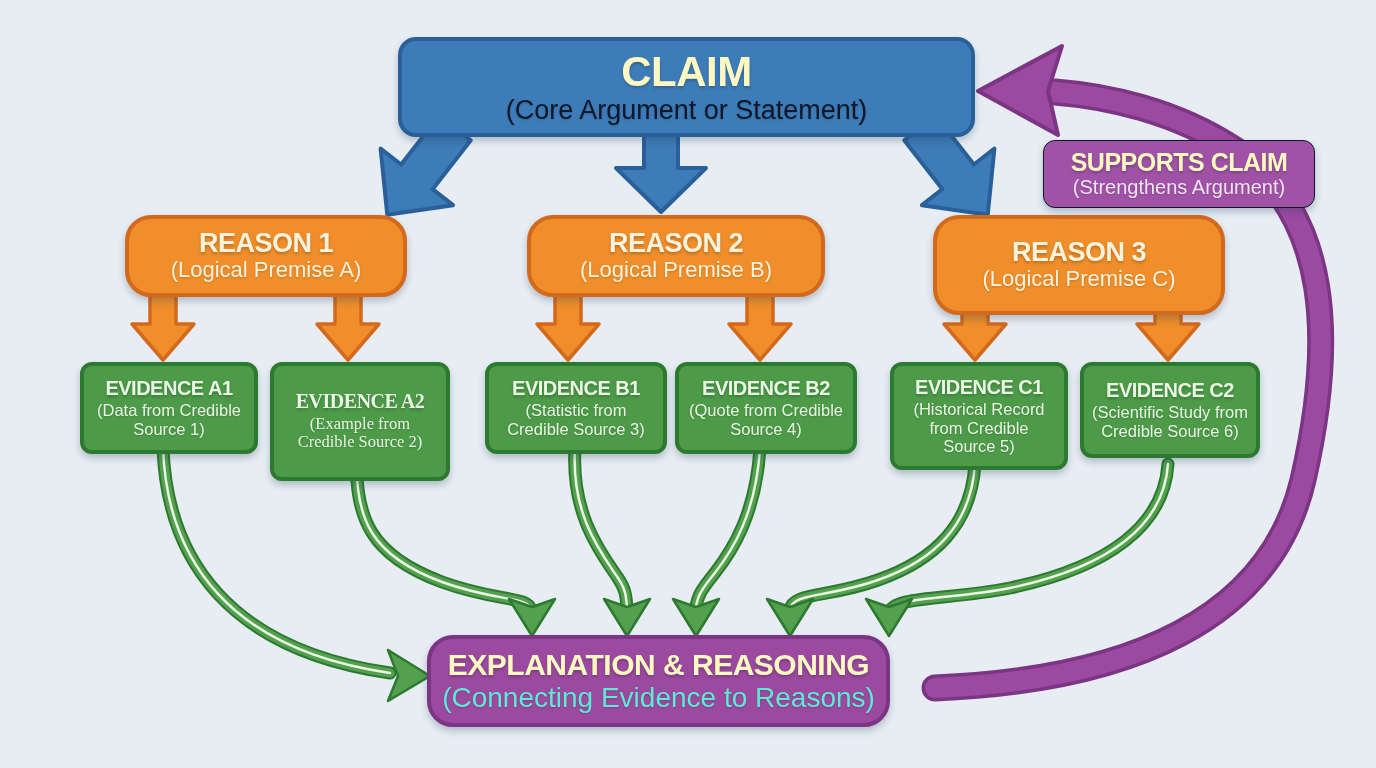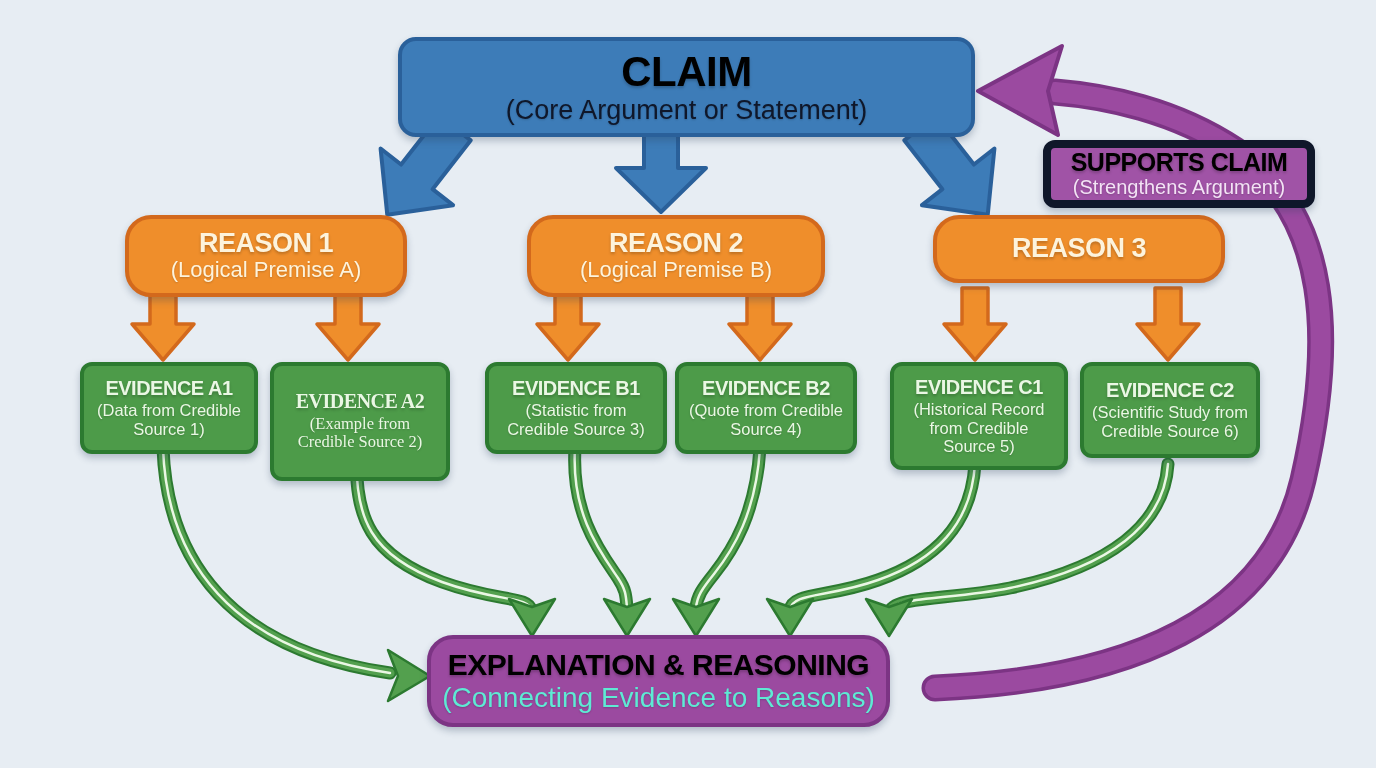"CLAIM" .t1 { color: #000000 -> #fef9c3 }
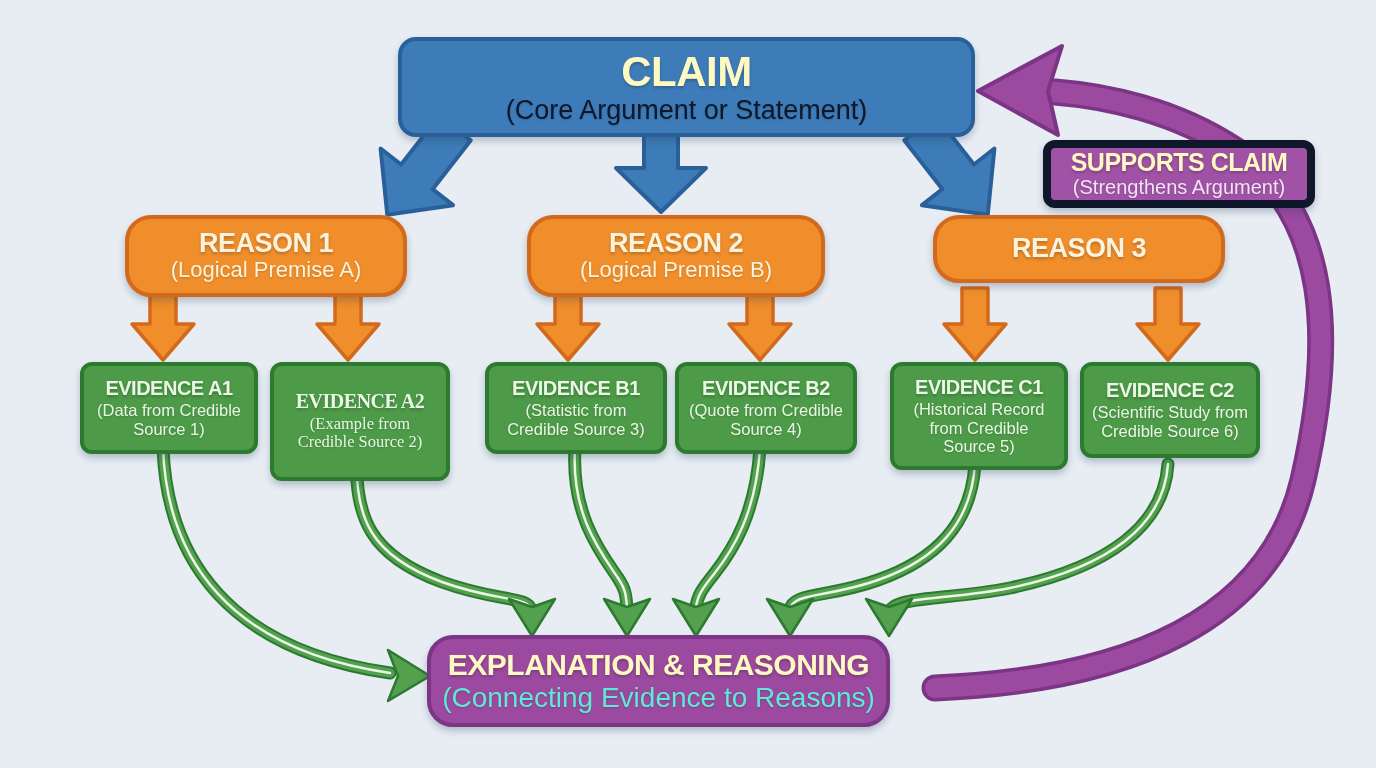"SUPPORTS CLAIM" .plabel { border: 8px solid #0f172a -> 1px solid #0f172a }
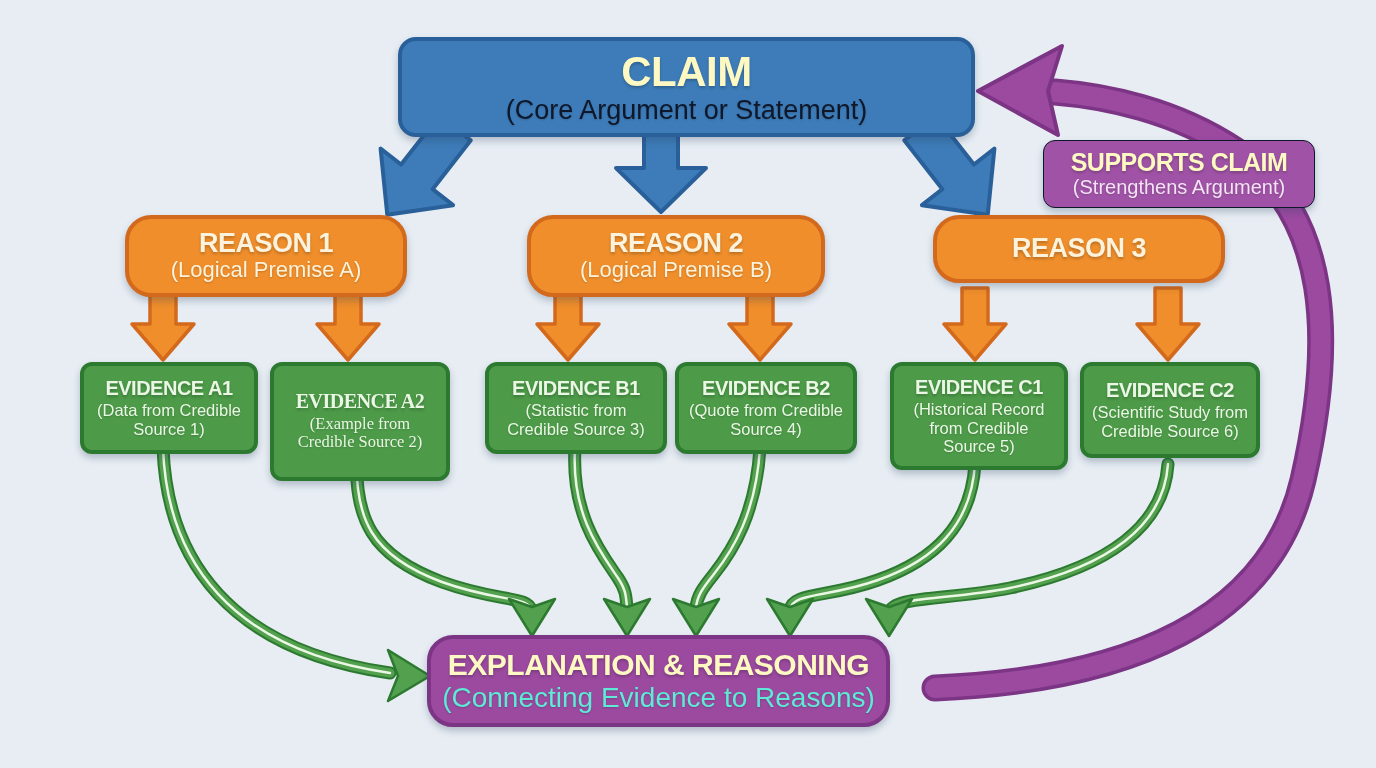"REASON 3" div.box { height: 68px -> 100px }
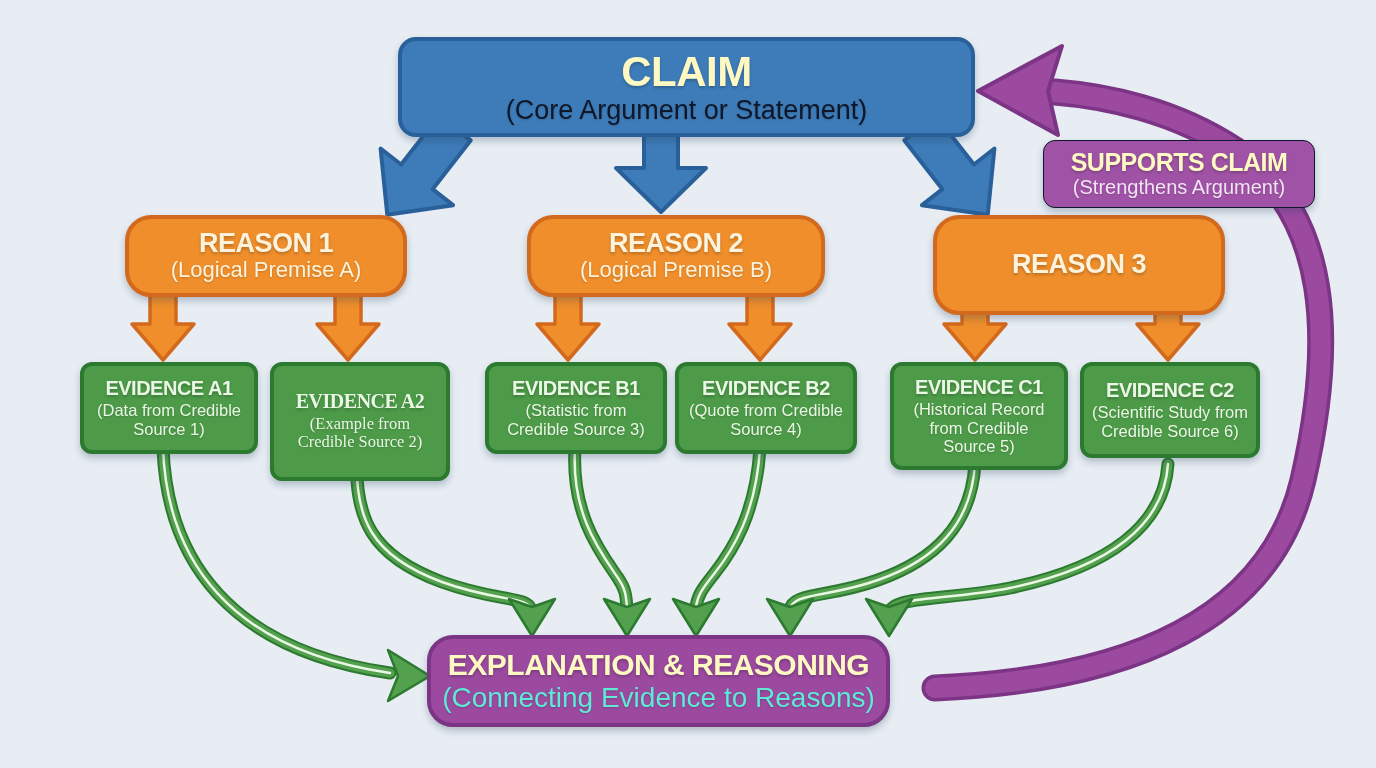"(Logical Premise C)" div.t2 { html: none -> <div>(Logical Premise C)</div> }
